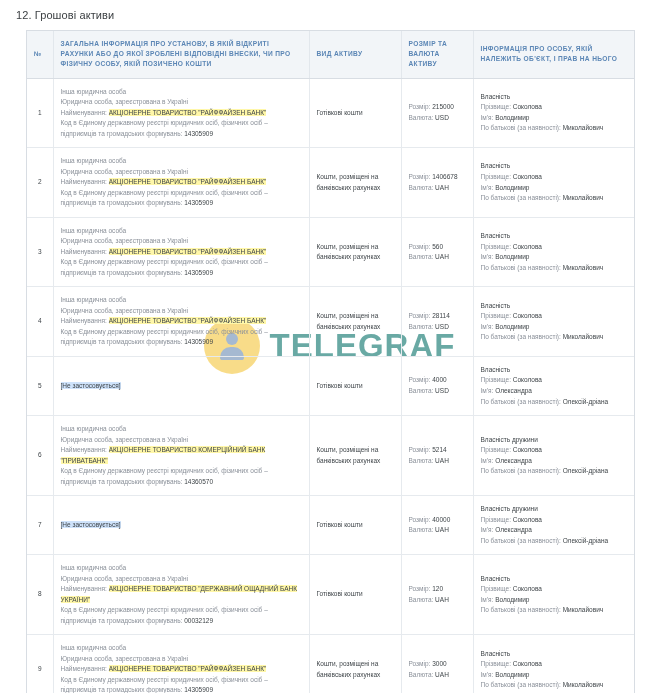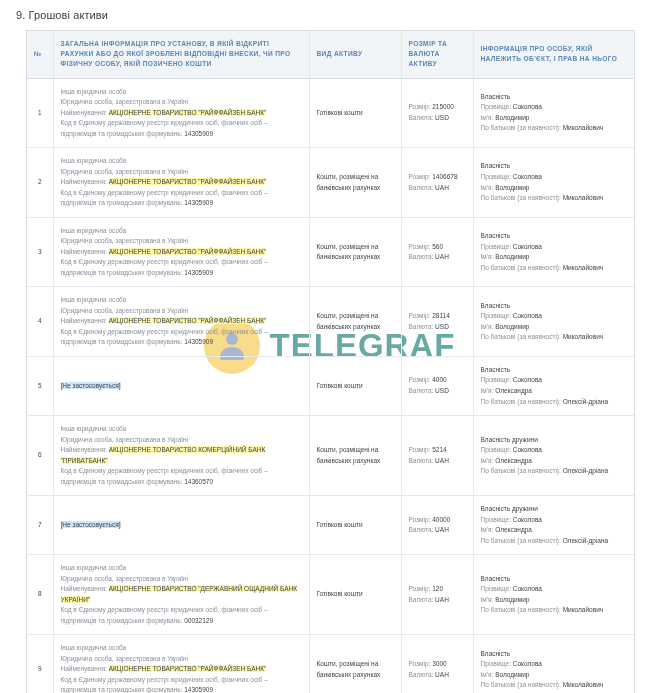"9. Грошові активи" div.section-title { text: 9 -> 12 }
